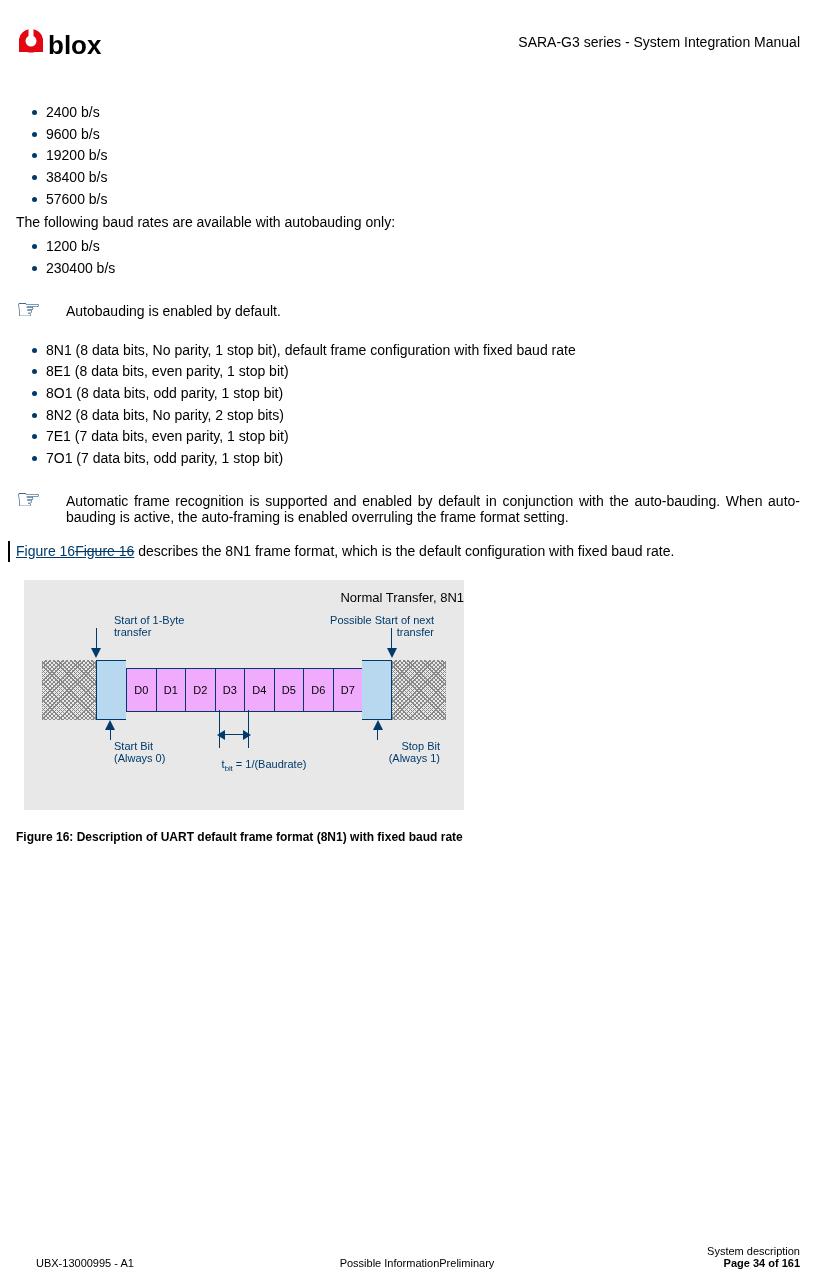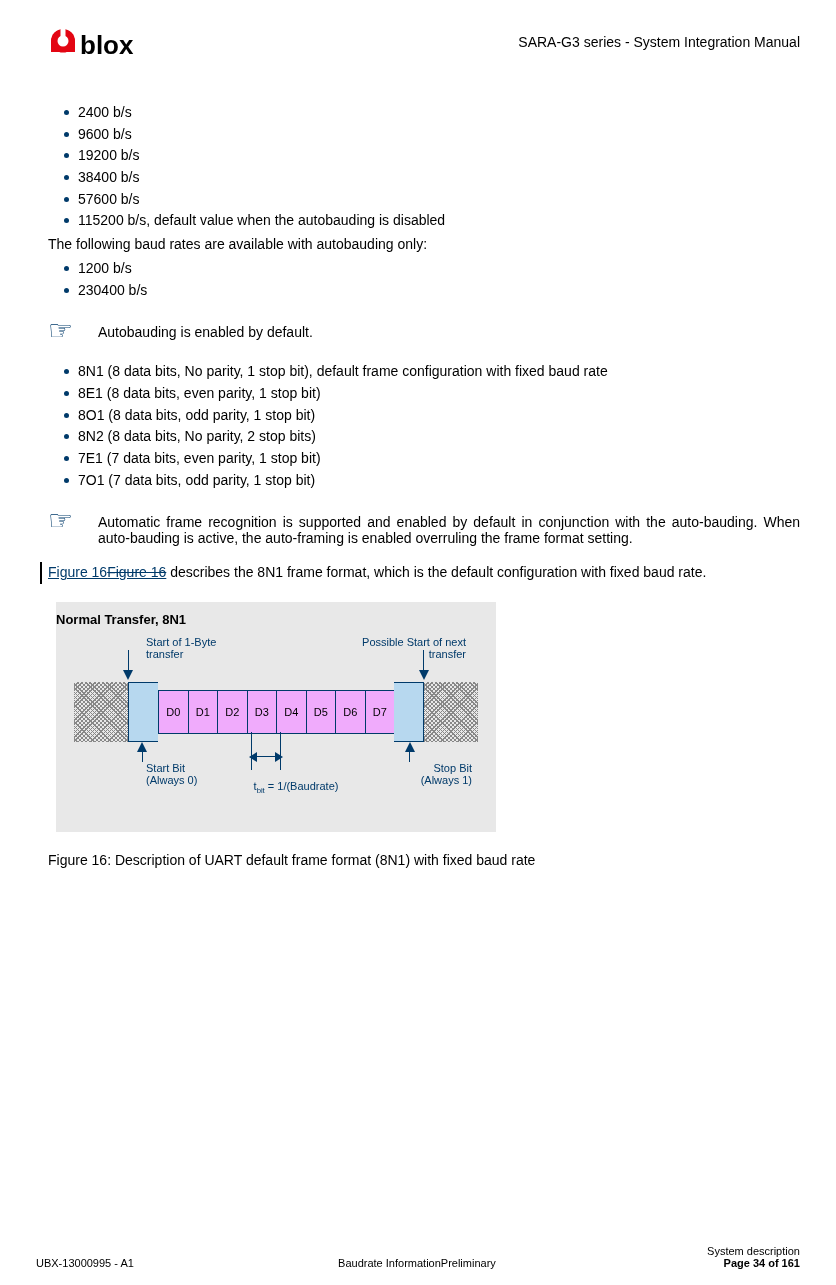"blox" .page { padding: 28px 36px 0 48px -> 28px 36px 0 16px }
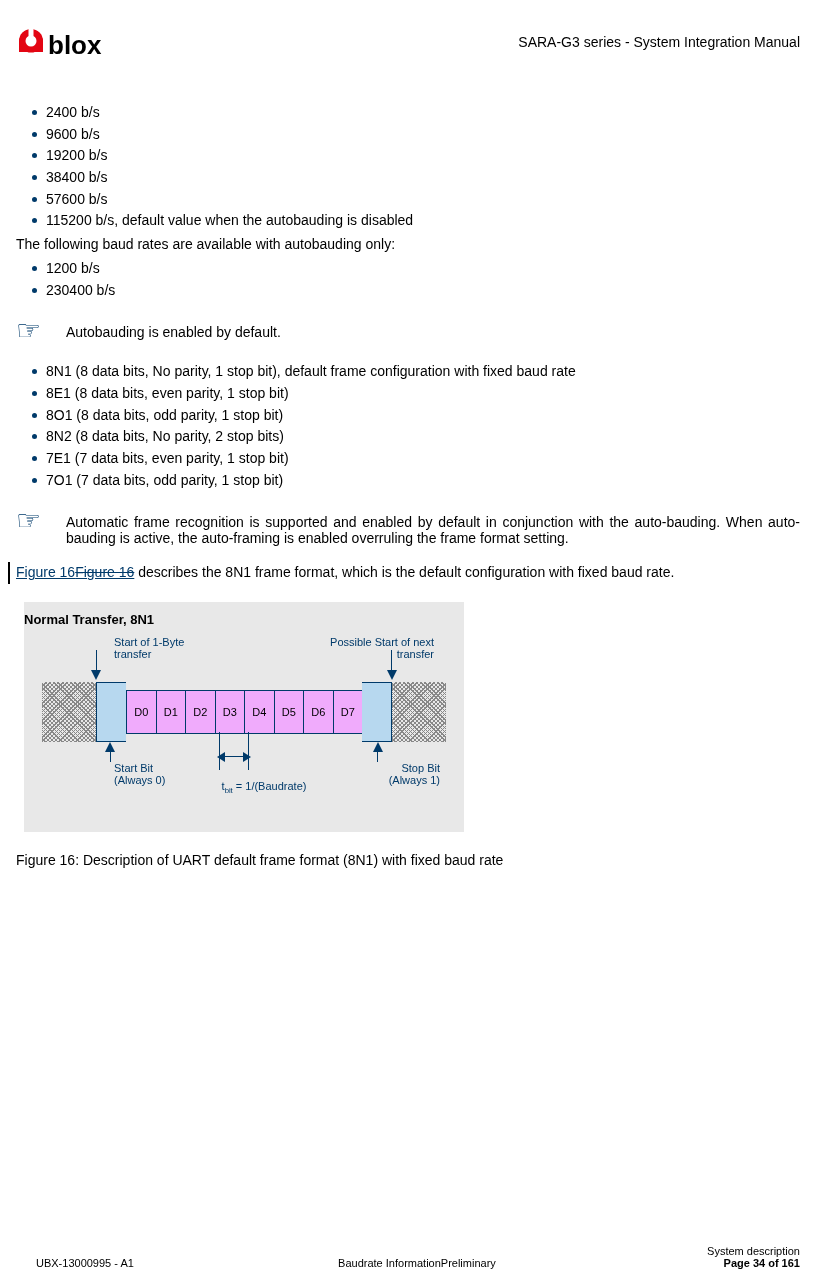"115200 b/s, default value when" li { html: <li>115200 b/s, default value when the autobauding is disabled</li> -> none }
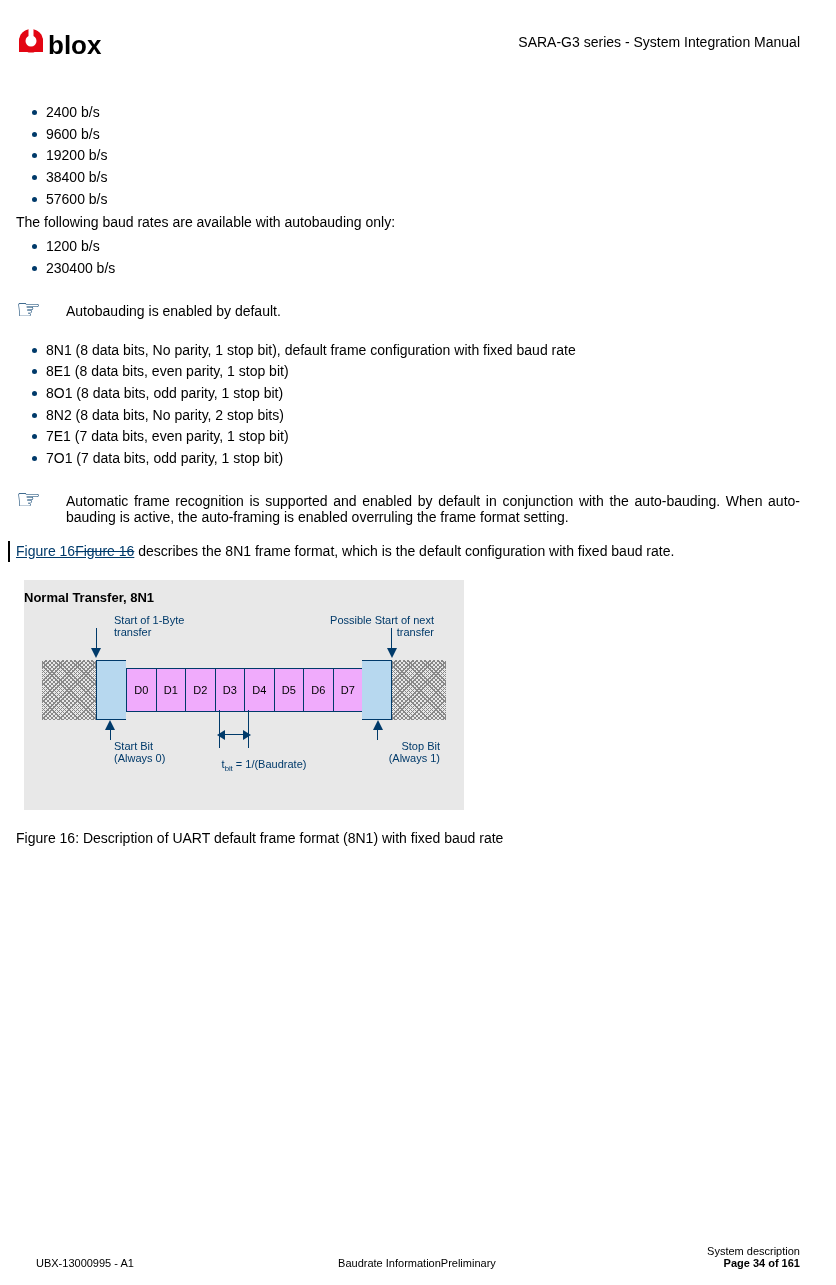"Normal Transfer, 8N1" .diag-title { font-weight: bold -> normal; text-align: left -> right }
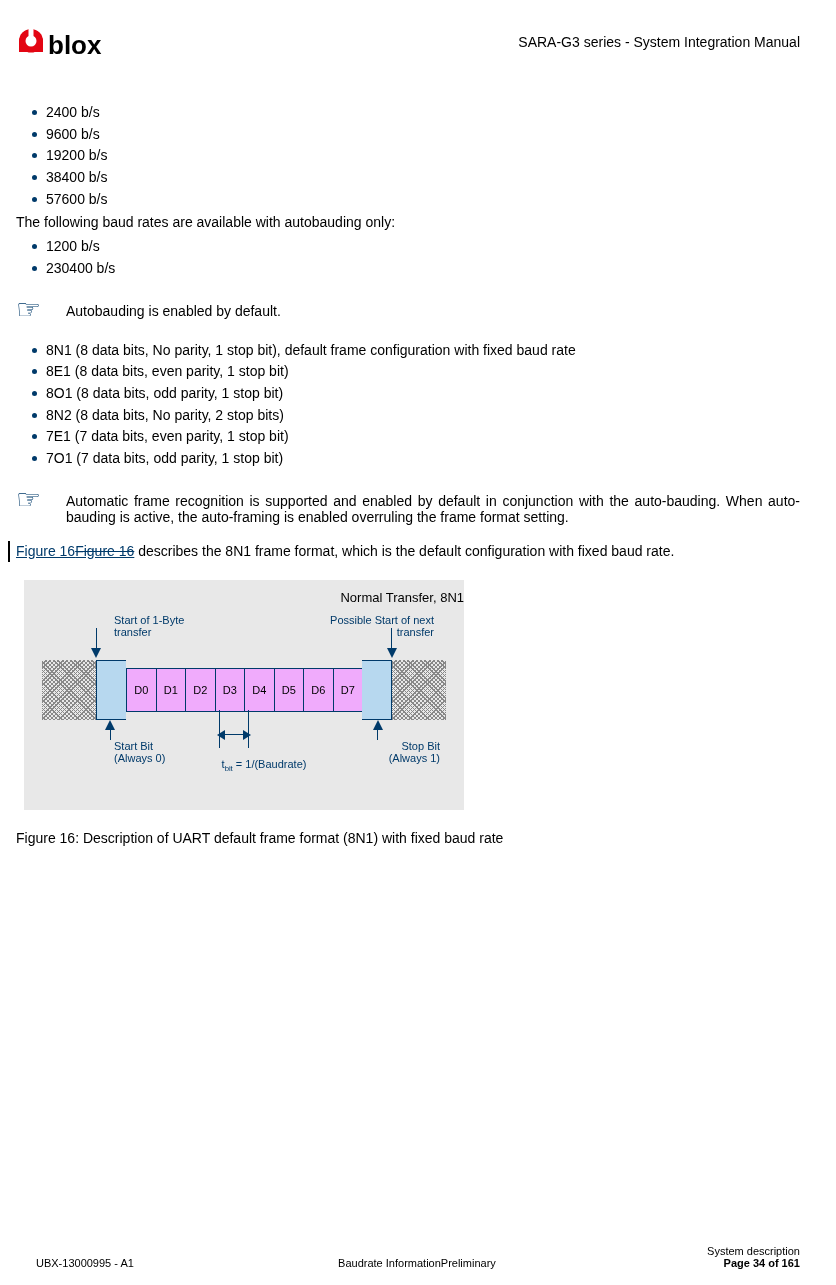"Figure 16: Description of UART" .figure-caption { font-size: 14px -> 12px; font-weight: normal -> bold }
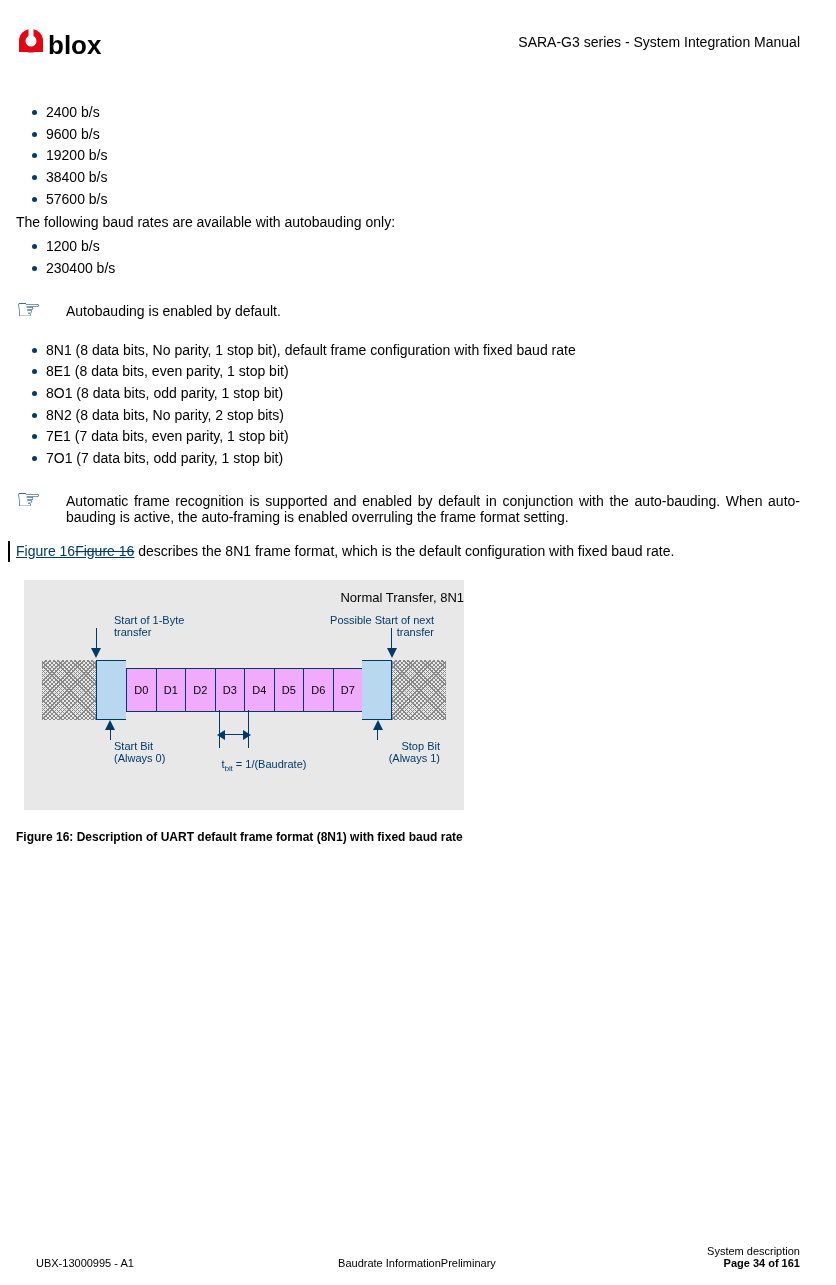"Baudrate InformationPreliminary" div { text: Baudrate -> Possible }
